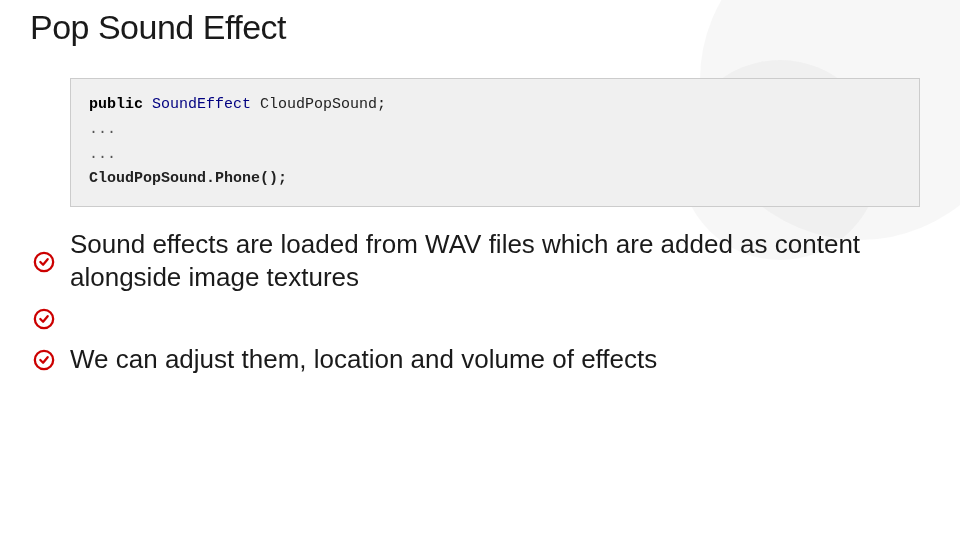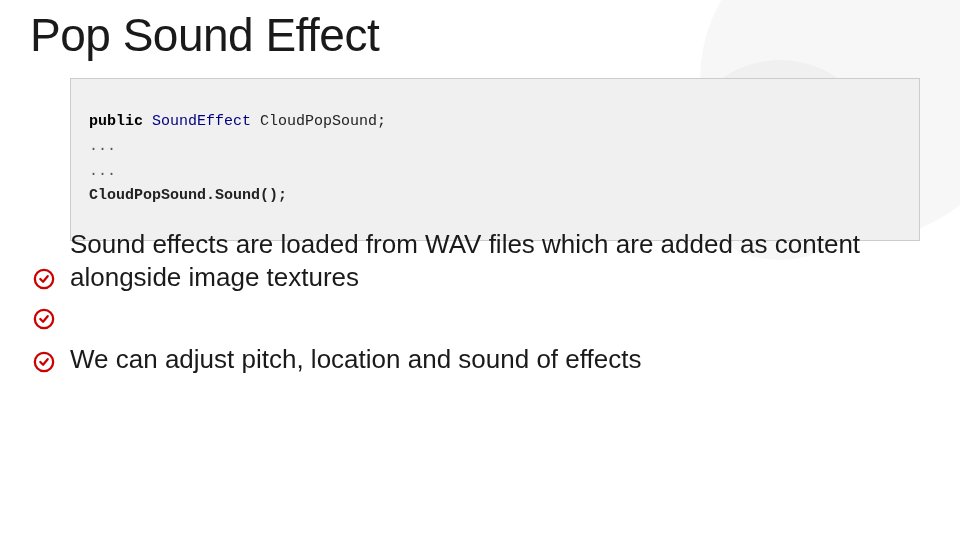"Pop Sound Effect" .page-title { font-size: 46px -> 34px }
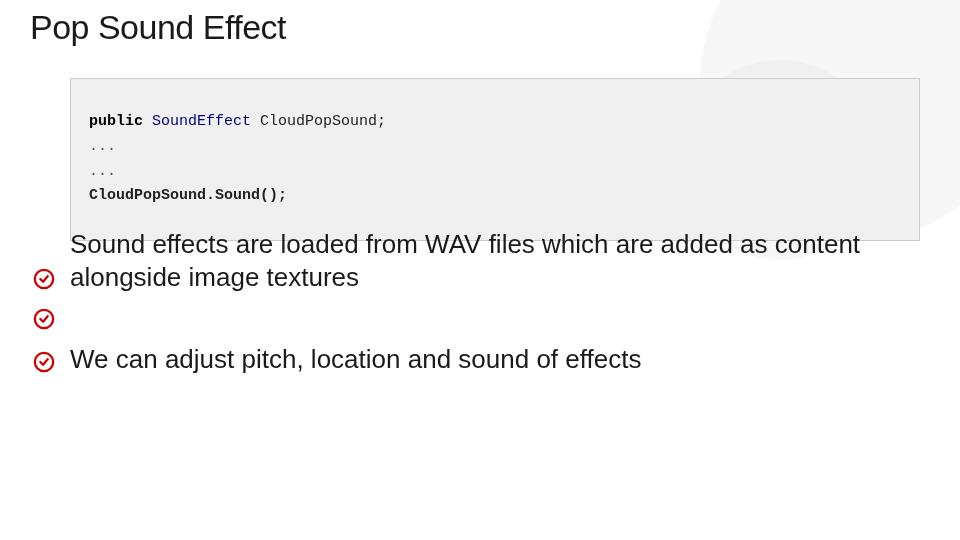"public SoundEffect CloudPopSound;" .code-block { padding: 31px 18px -> 14px 18px }
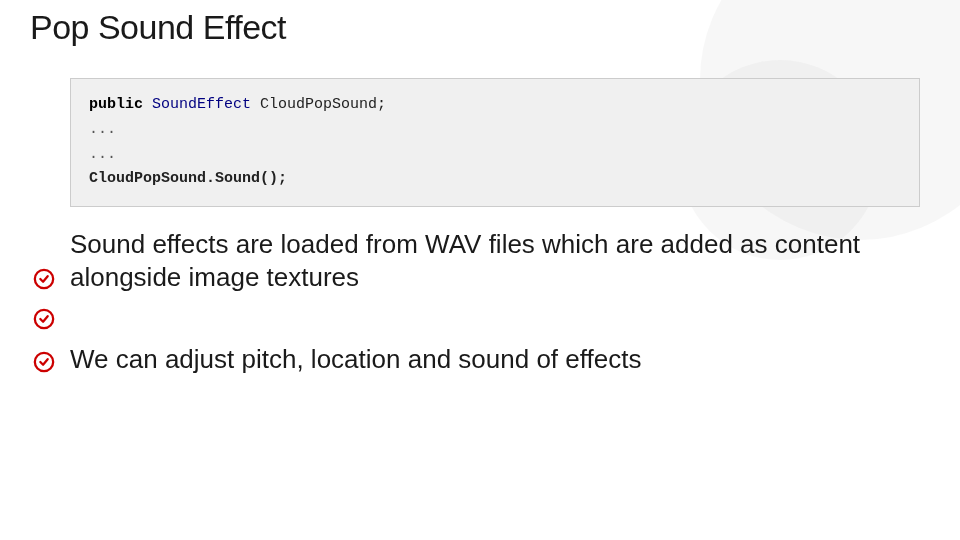"CloudPopSound.Sound();" strong { text: CloudPopSound.Sound -> CloudPopSound.Phone }
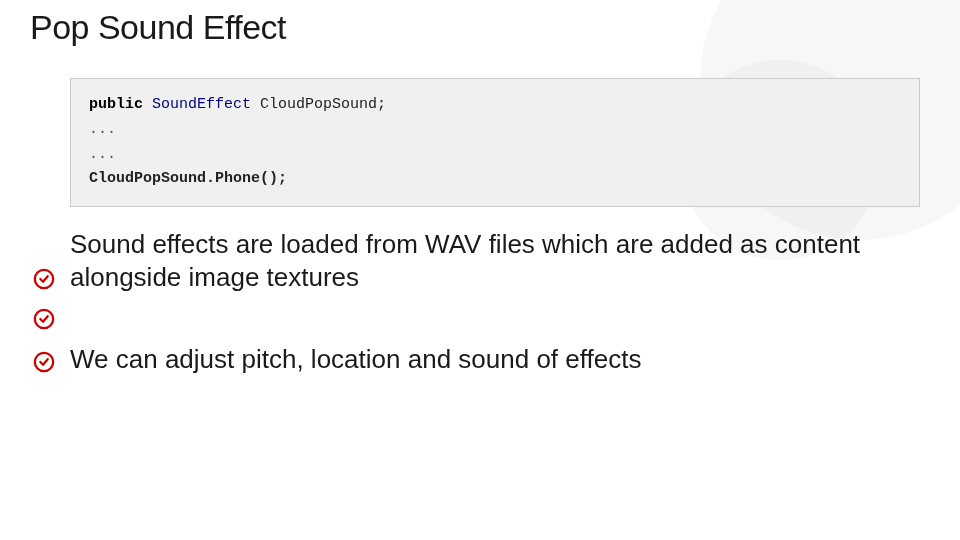"Sound effects are loaded from" .bullet-item { align-items: flex-end -> center }
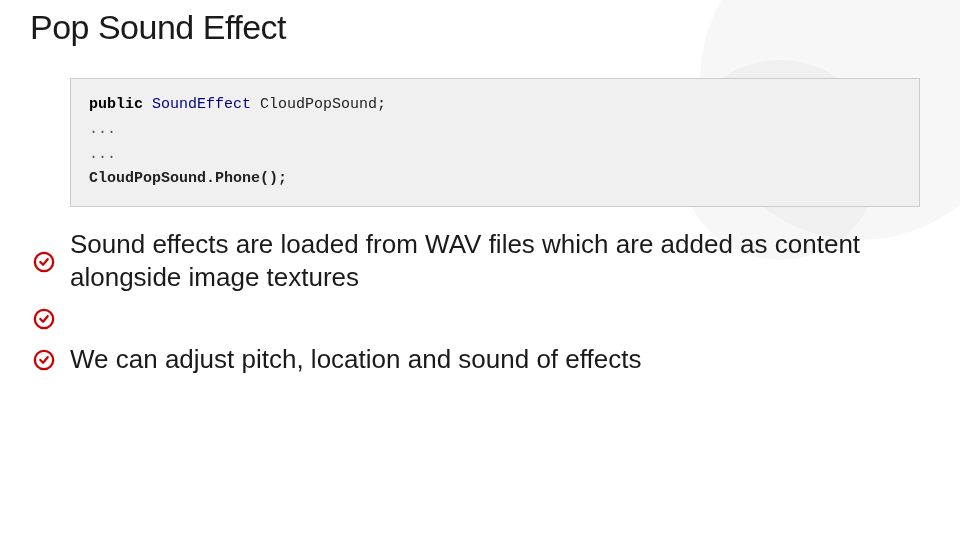"We can adjust pitch, location" div.bullet-text { text: pitch, location and sound -> them, location and volume }
